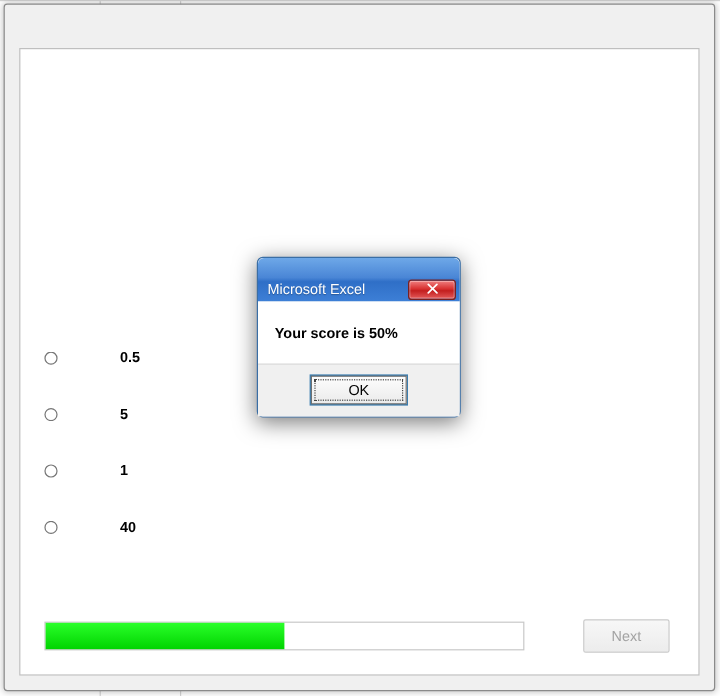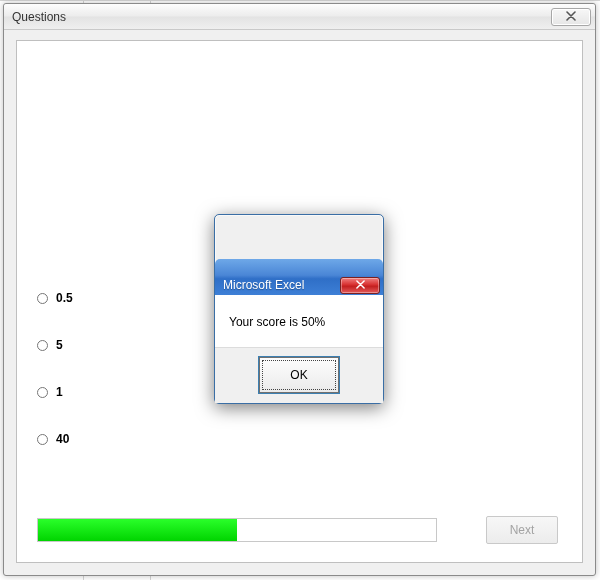"Questions" div.titlebar { html: <div> <span>Questions</span> <div> <span> <svg> <path></path> </svg> </span> </div> </div> -> none }
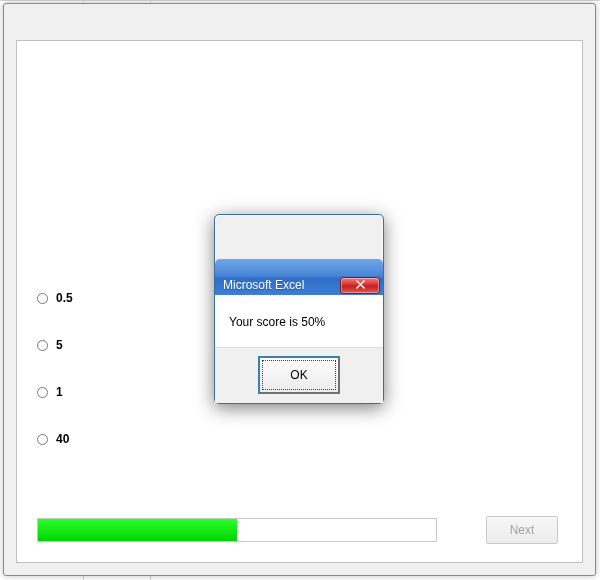"Microsoft Excel" .msgbox-title { margin-top: 44px -> none }
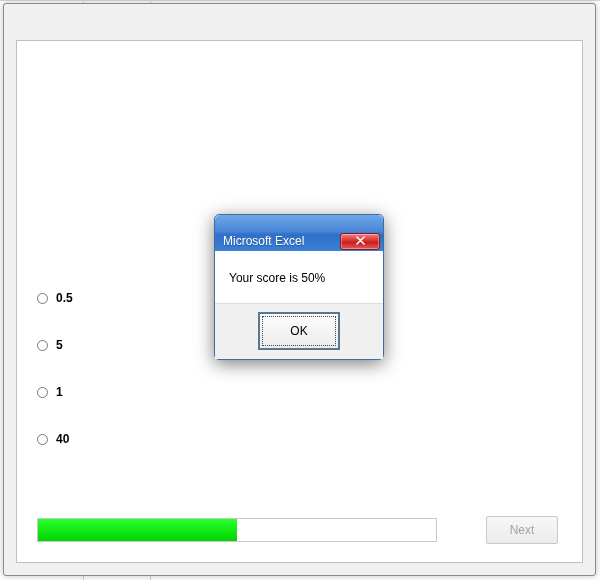"Your score is 50%" .msgbox-body { font-weight: none -> bold }
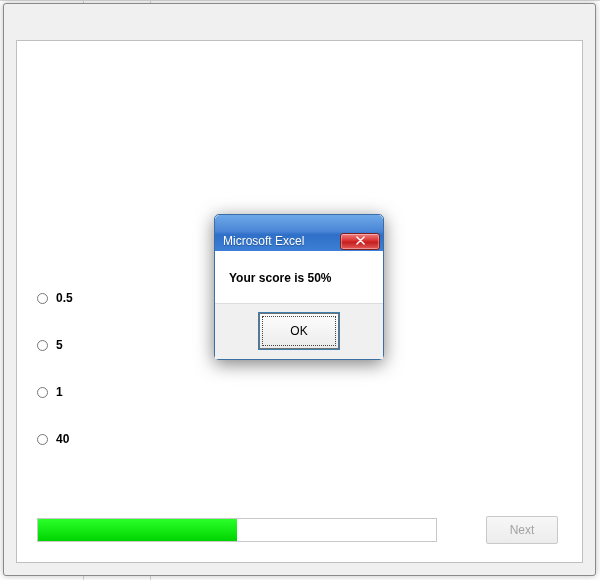"0.5" .opt { gap: none -> 44px }
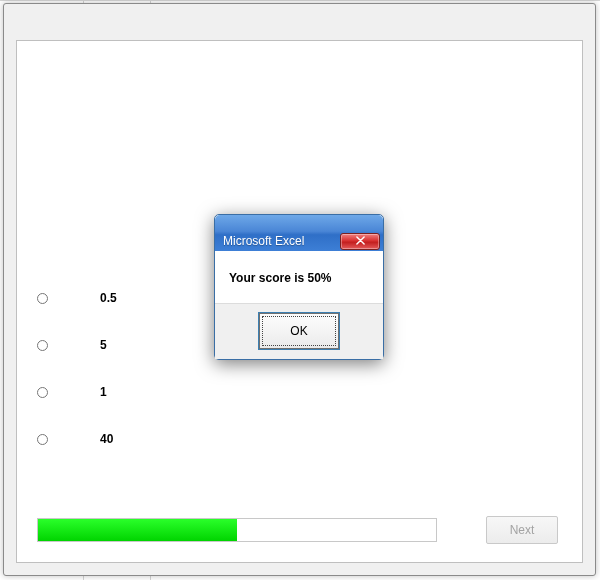"OK" .ok-btn { height: 36px -> 24px }
